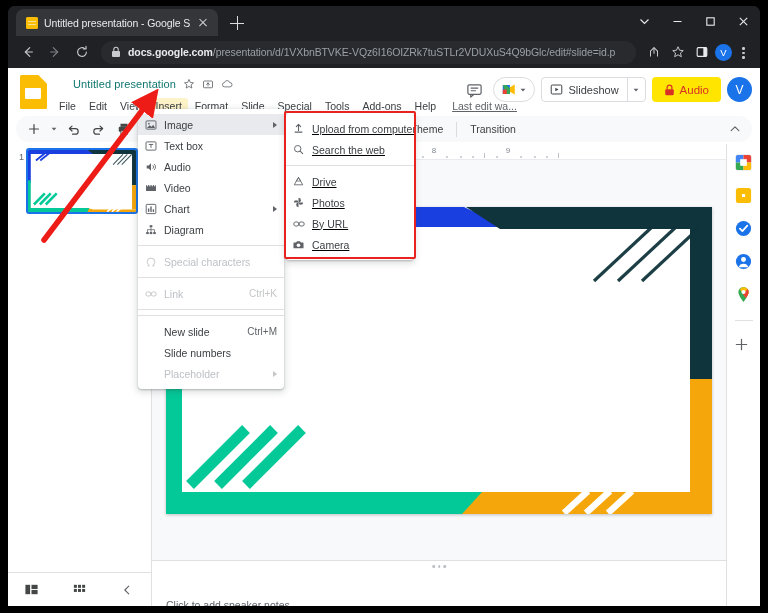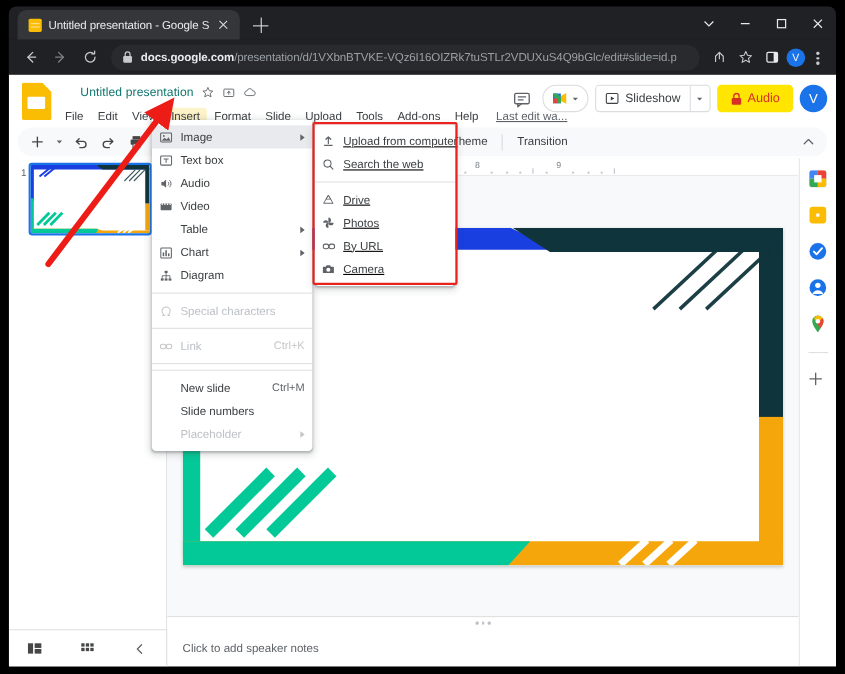"Upload" span.menu-item { text: Upload -> Special }
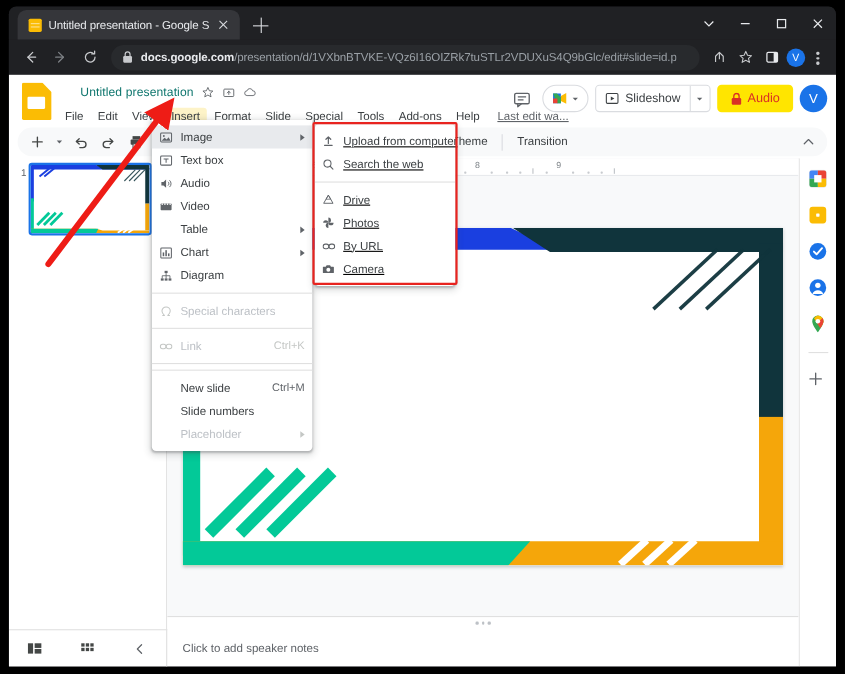"Table" div.mi { html: <div> <span></span> <span>Table</span> <span></span> </div> -> none }
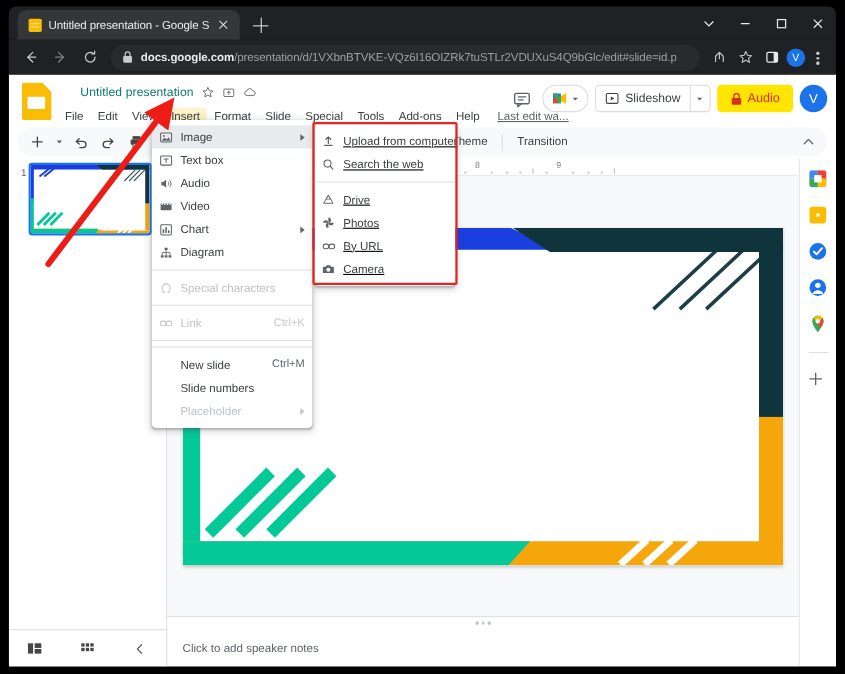"Click to add speaker notes" .notes-text { top: 23px -> 38px }
